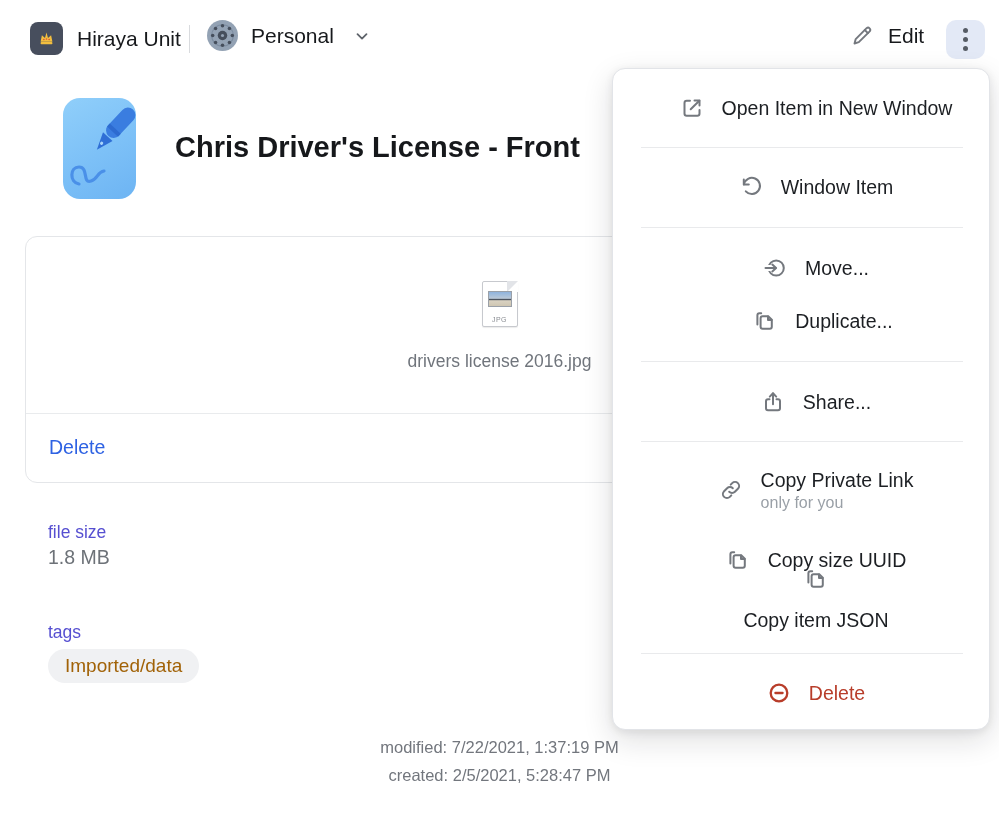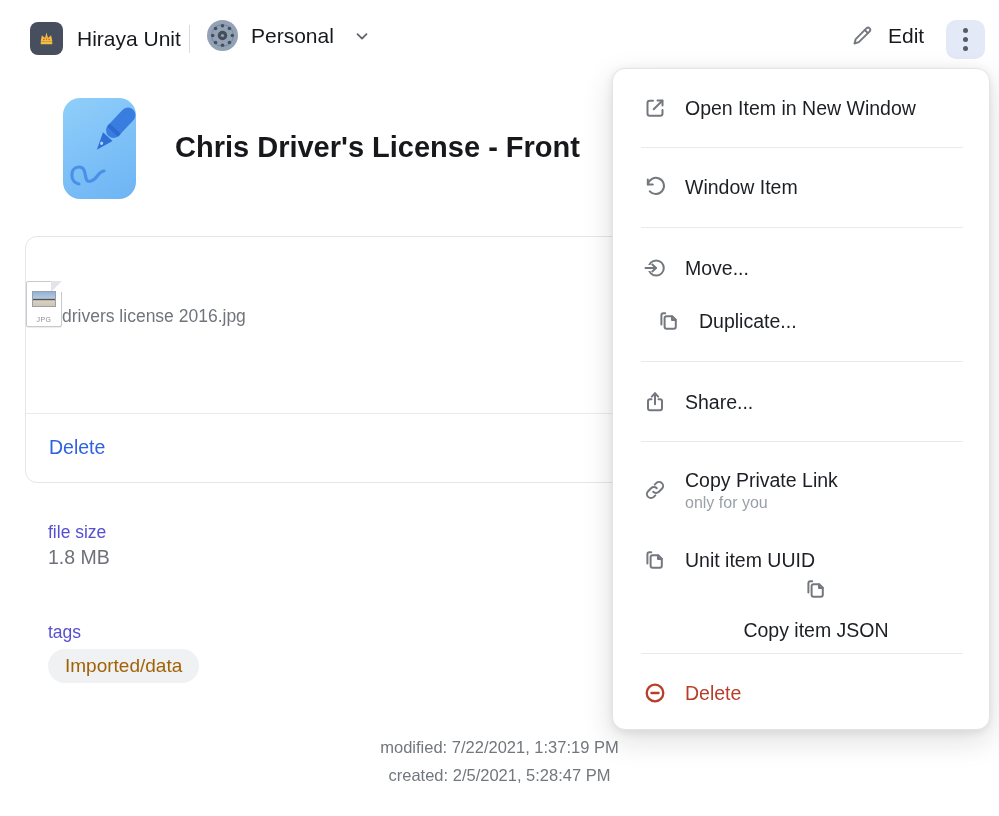"Open Item in New Window" .menu-row { justify-content: none -> center }
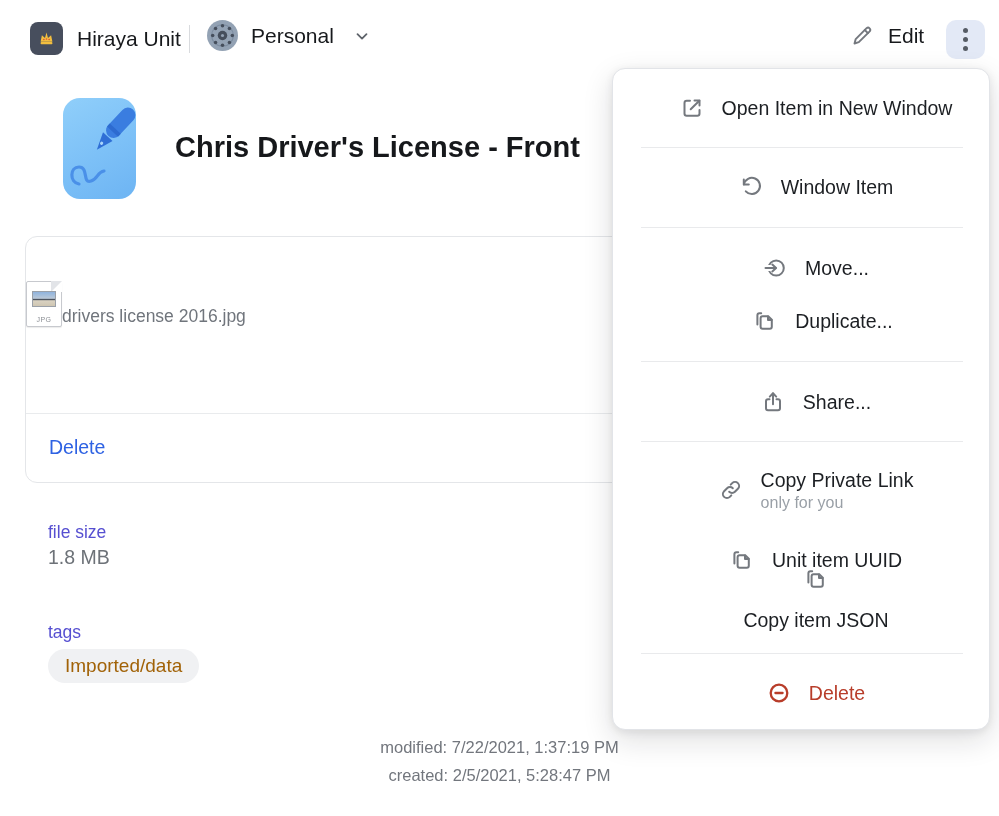"drivers license 2016.jpg" .file-block { flex-direction: row -> column }
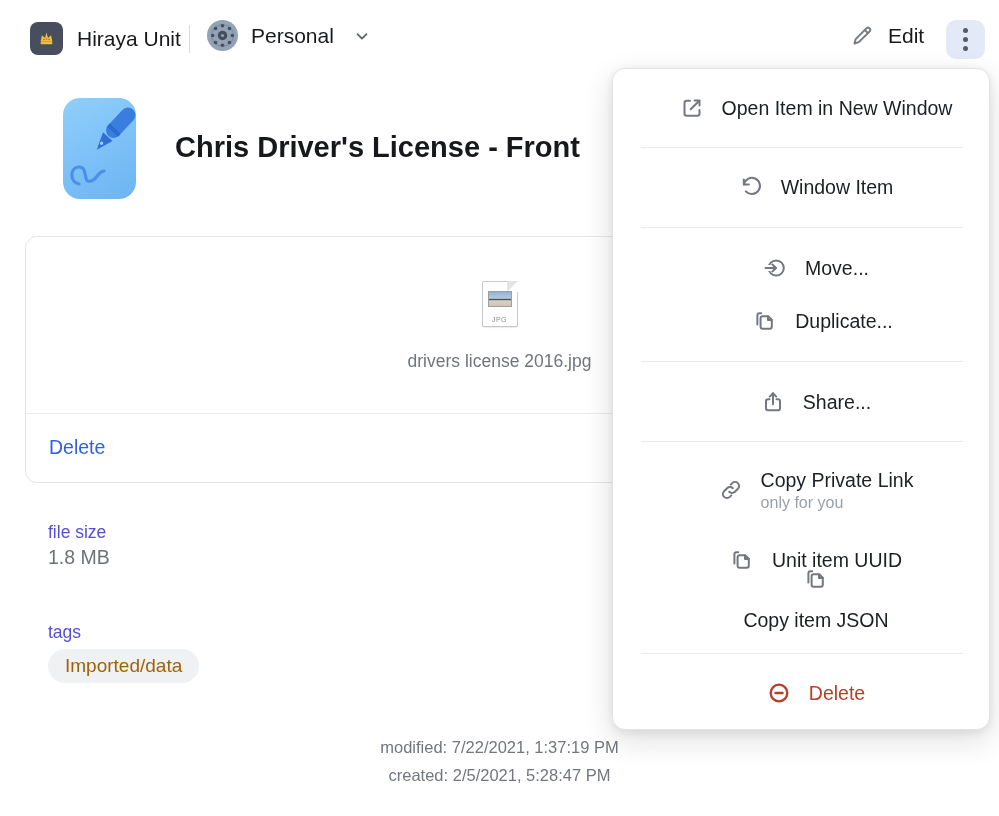"Unit item UUID" span.menu-label { text: Unit item -> Copy size }
